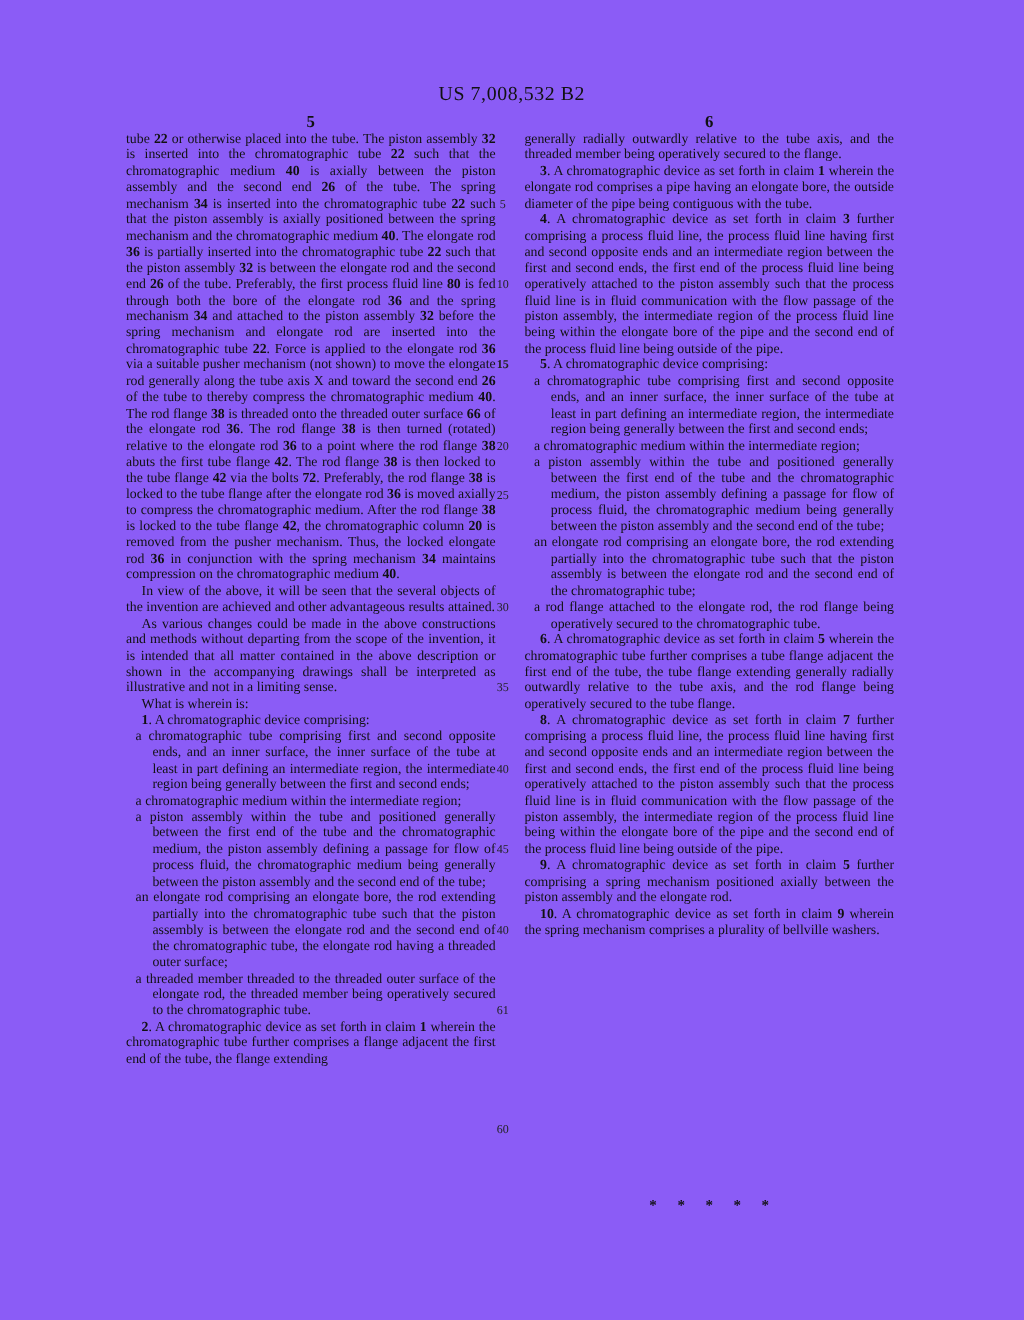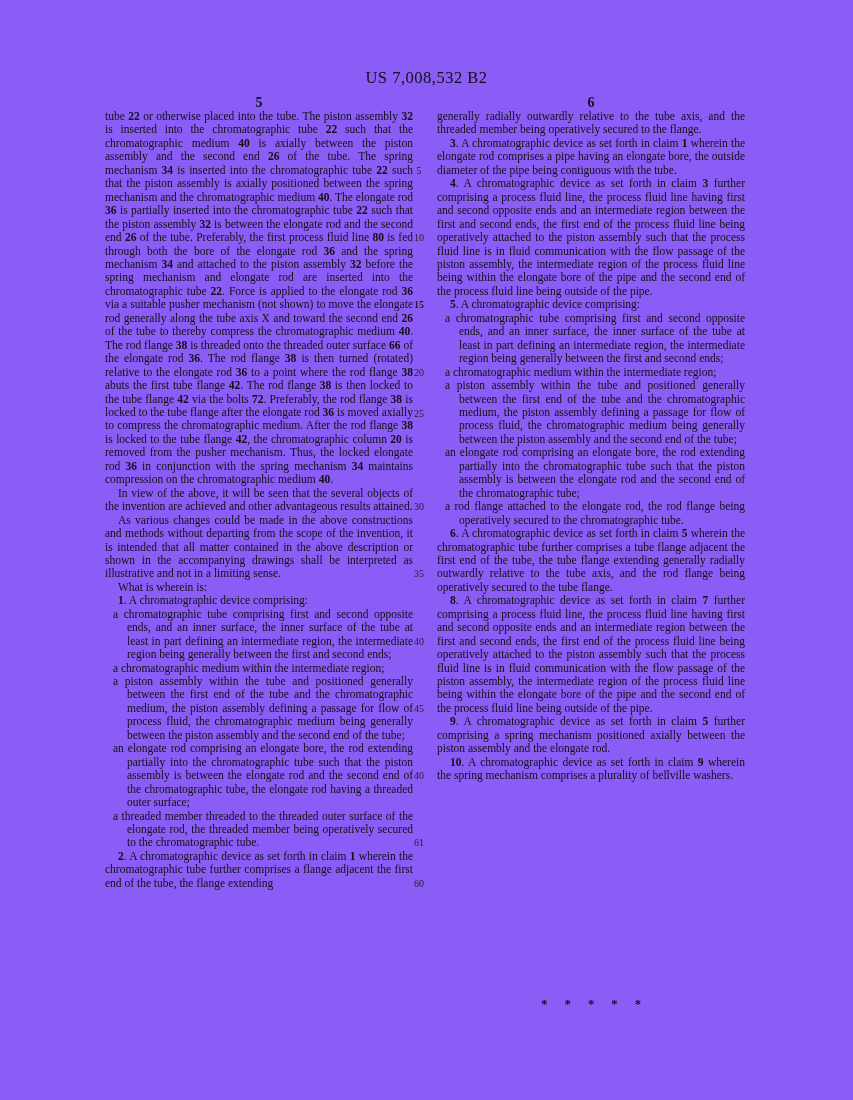"60" div.gutter-num { top: 877px -> 935px }
